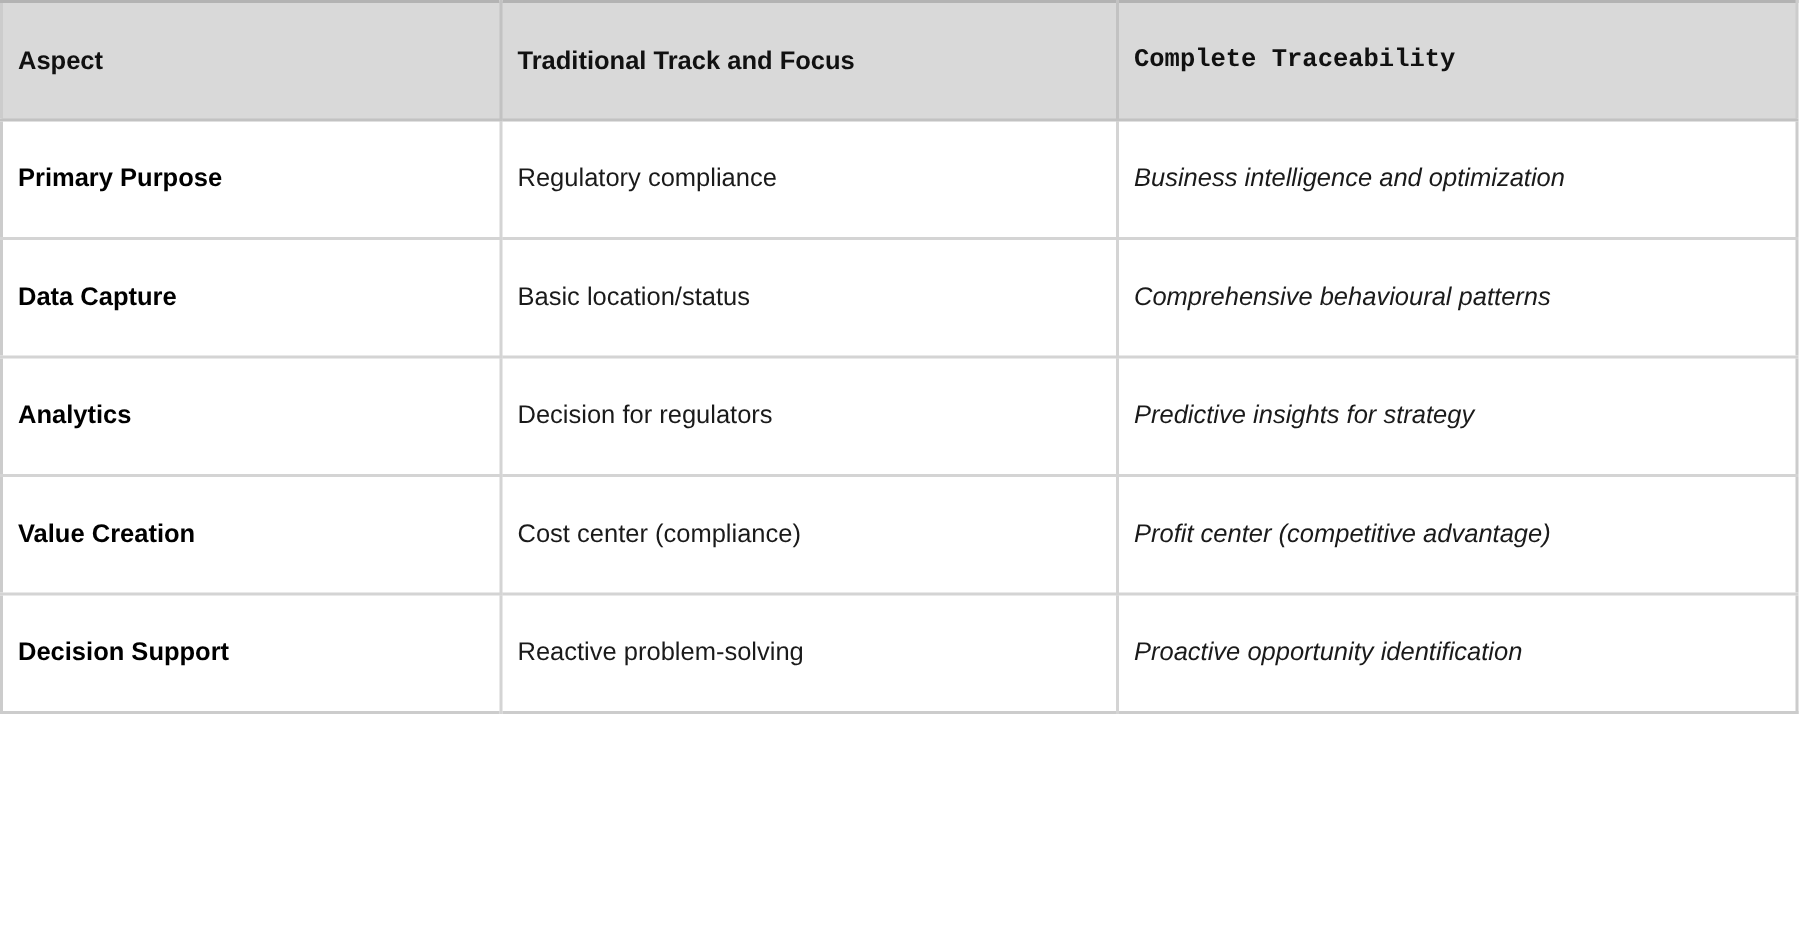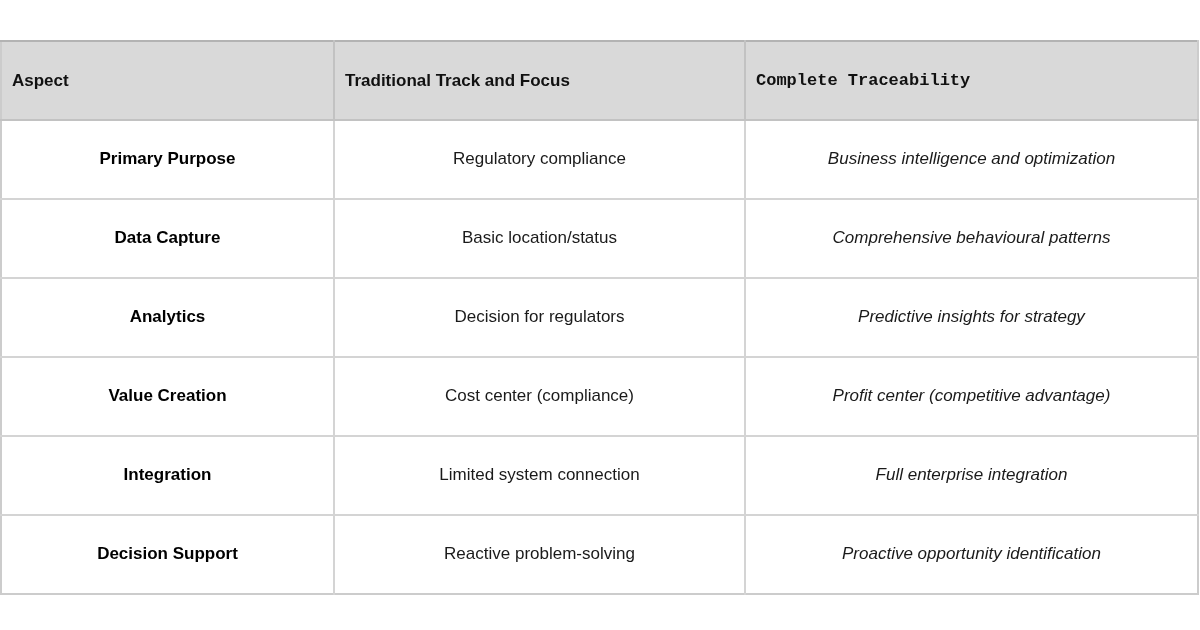"Aspect" .table-wrap { margin-top: 40px -> none }
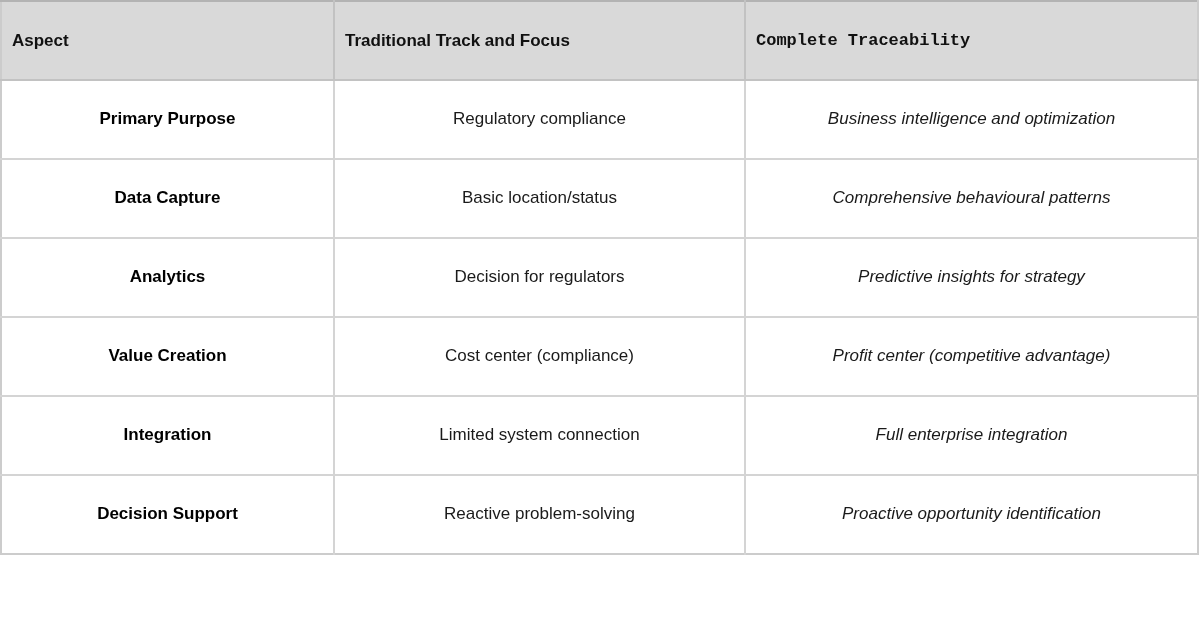"Primary Purpose" table.comparison tbody td { text-align: center -> left }
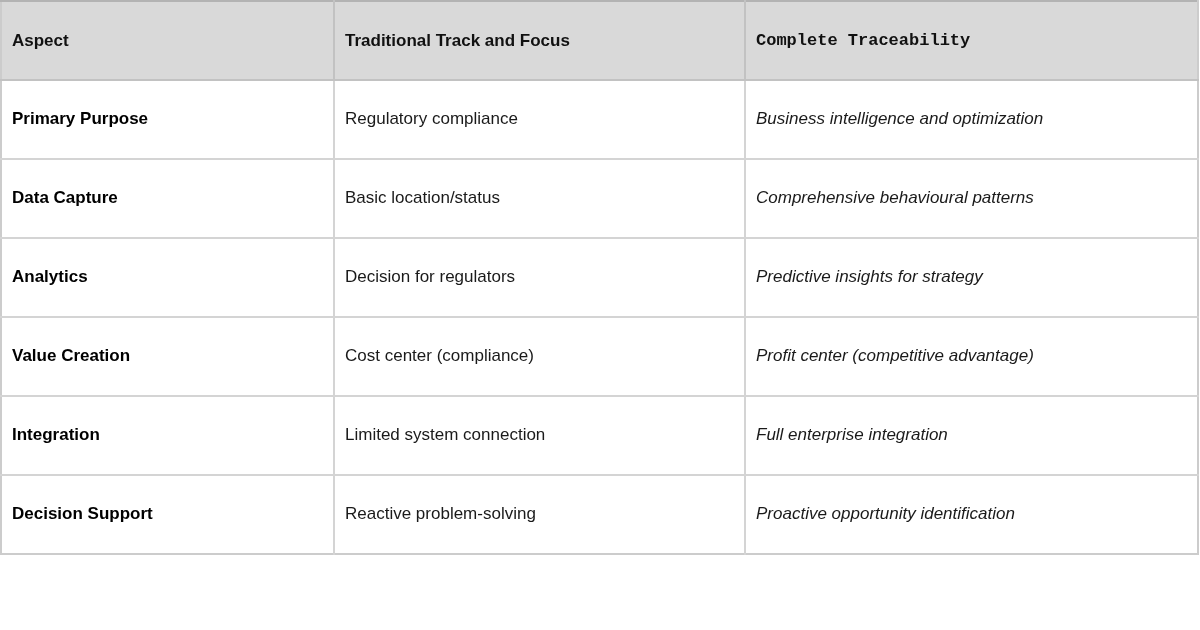"Integration" tr { html: <tr> <td>Integration</td> <td>Limited system connection</td> <td>Full enterprise integration</td> </tr> -> none }
